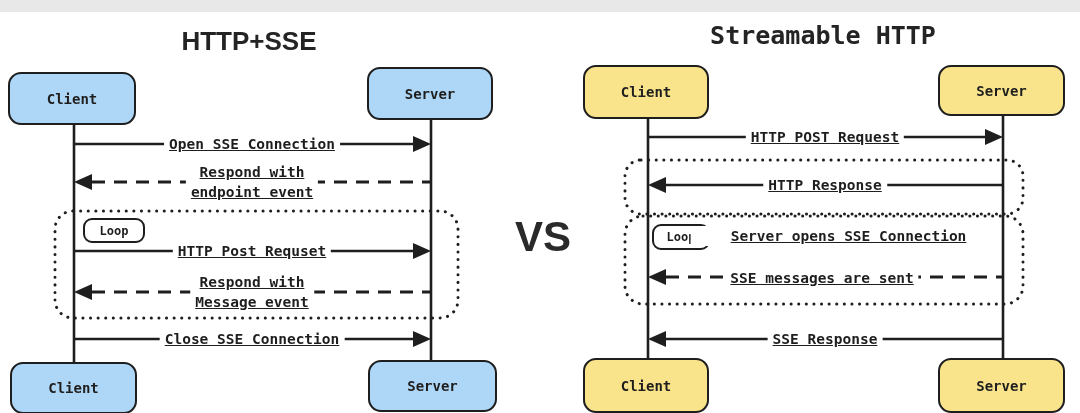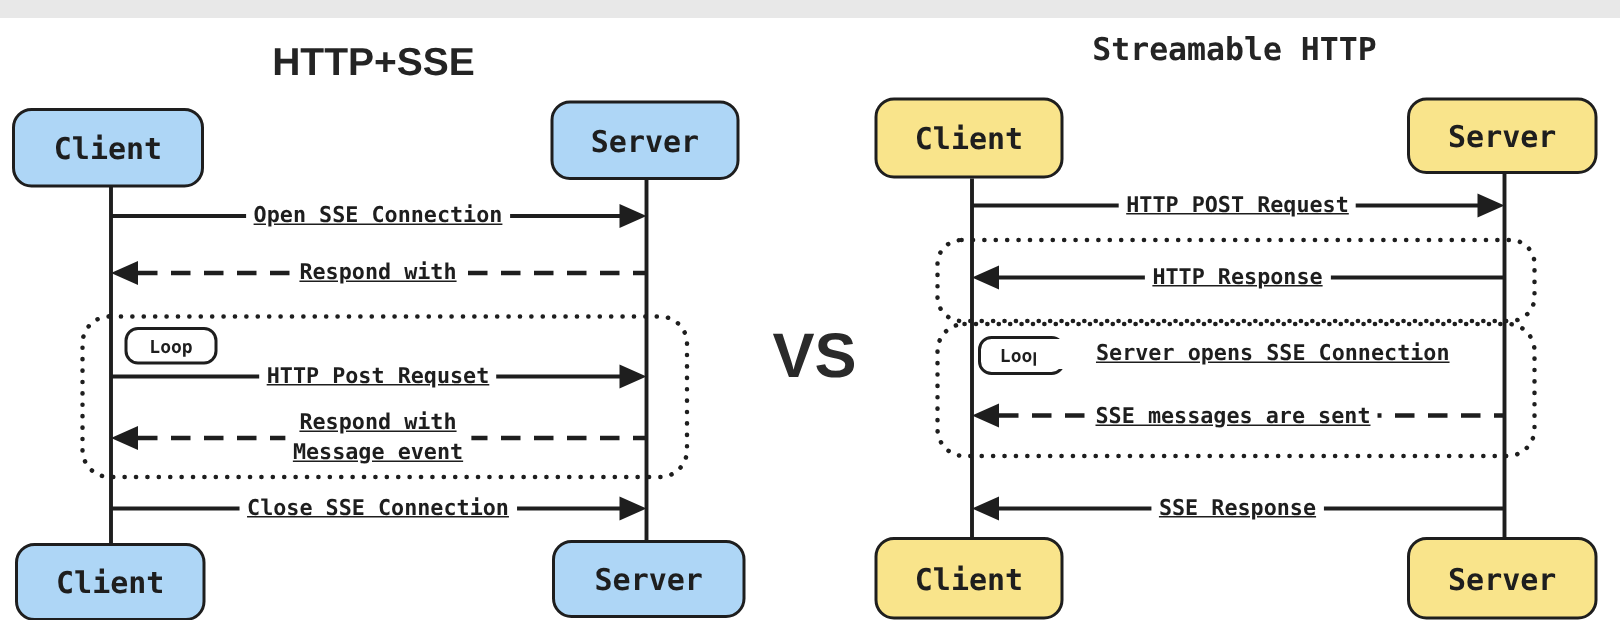"Streamable HTTP" .title.right { font-size: 21px -> 25px }
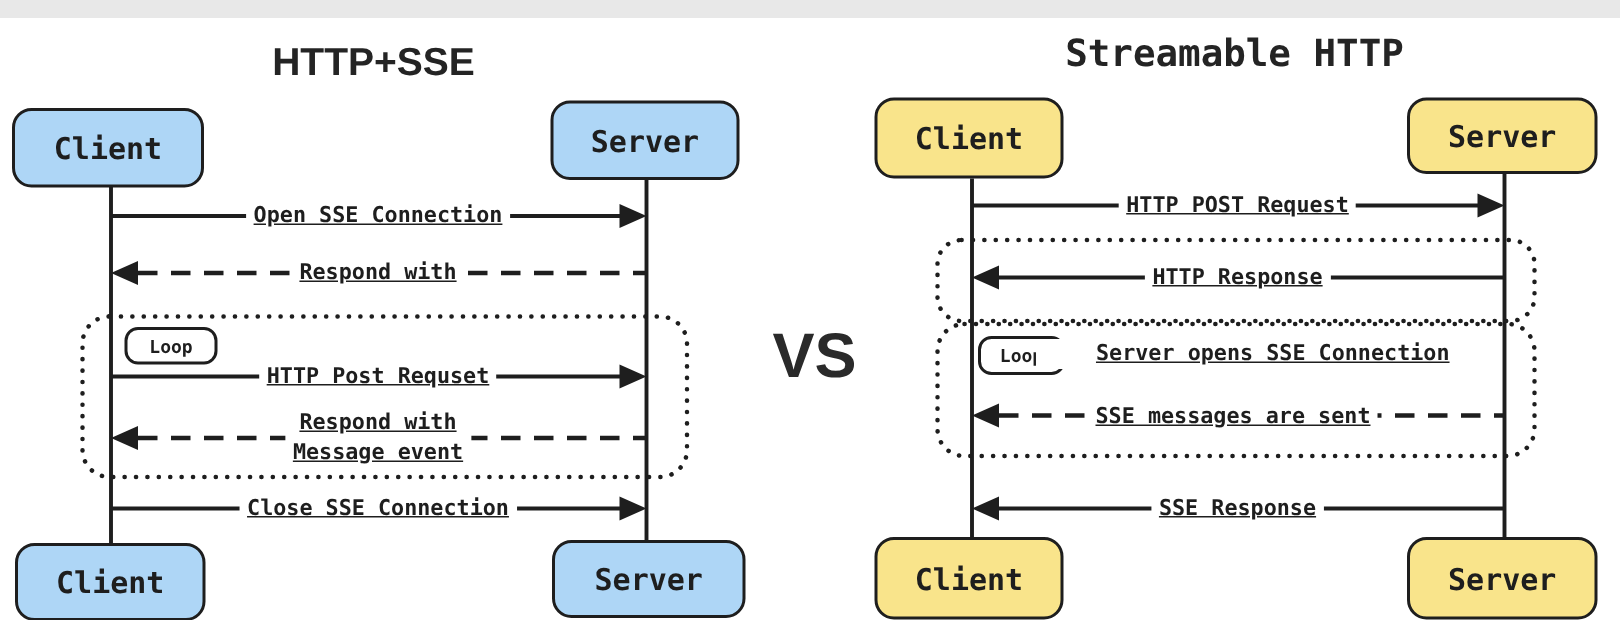"Client" .actor { font-size: 20px -> 14px }
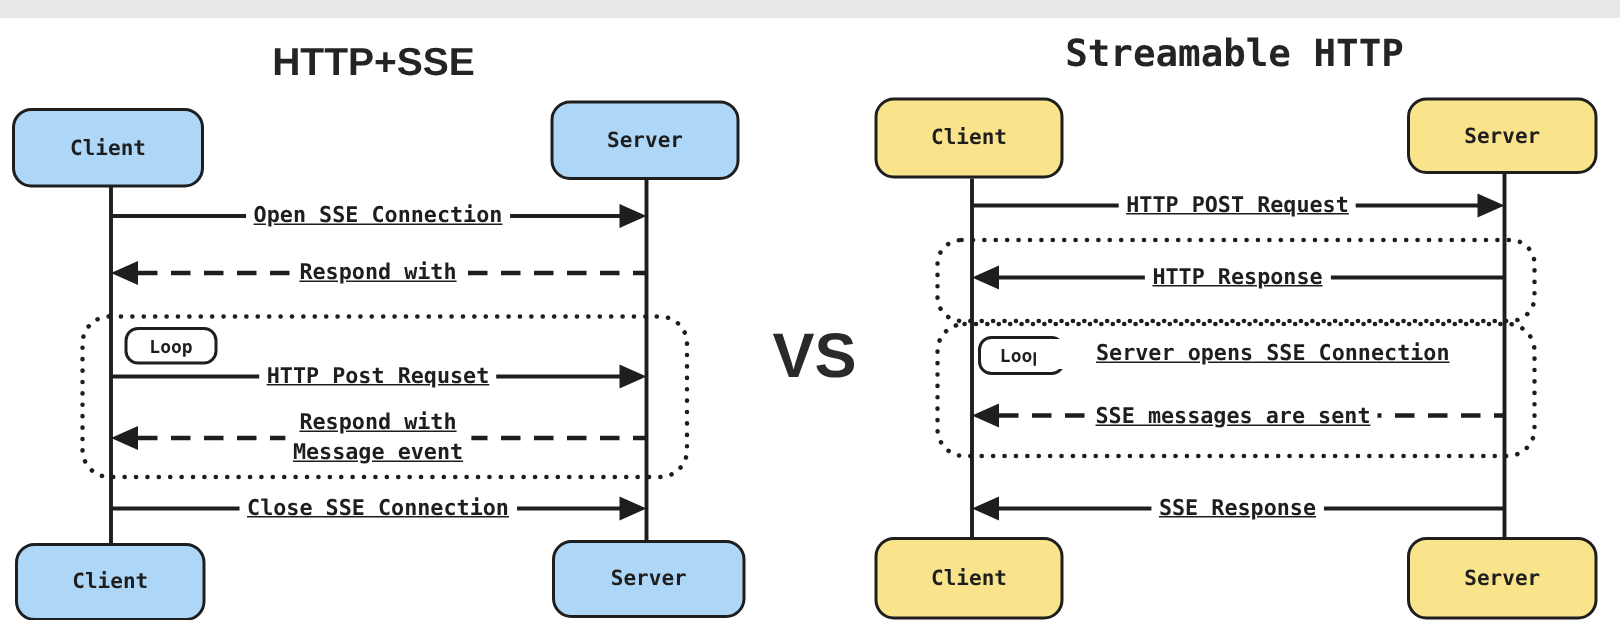"endpoint event" span { html: none -> <span>endpoint event</span> }
